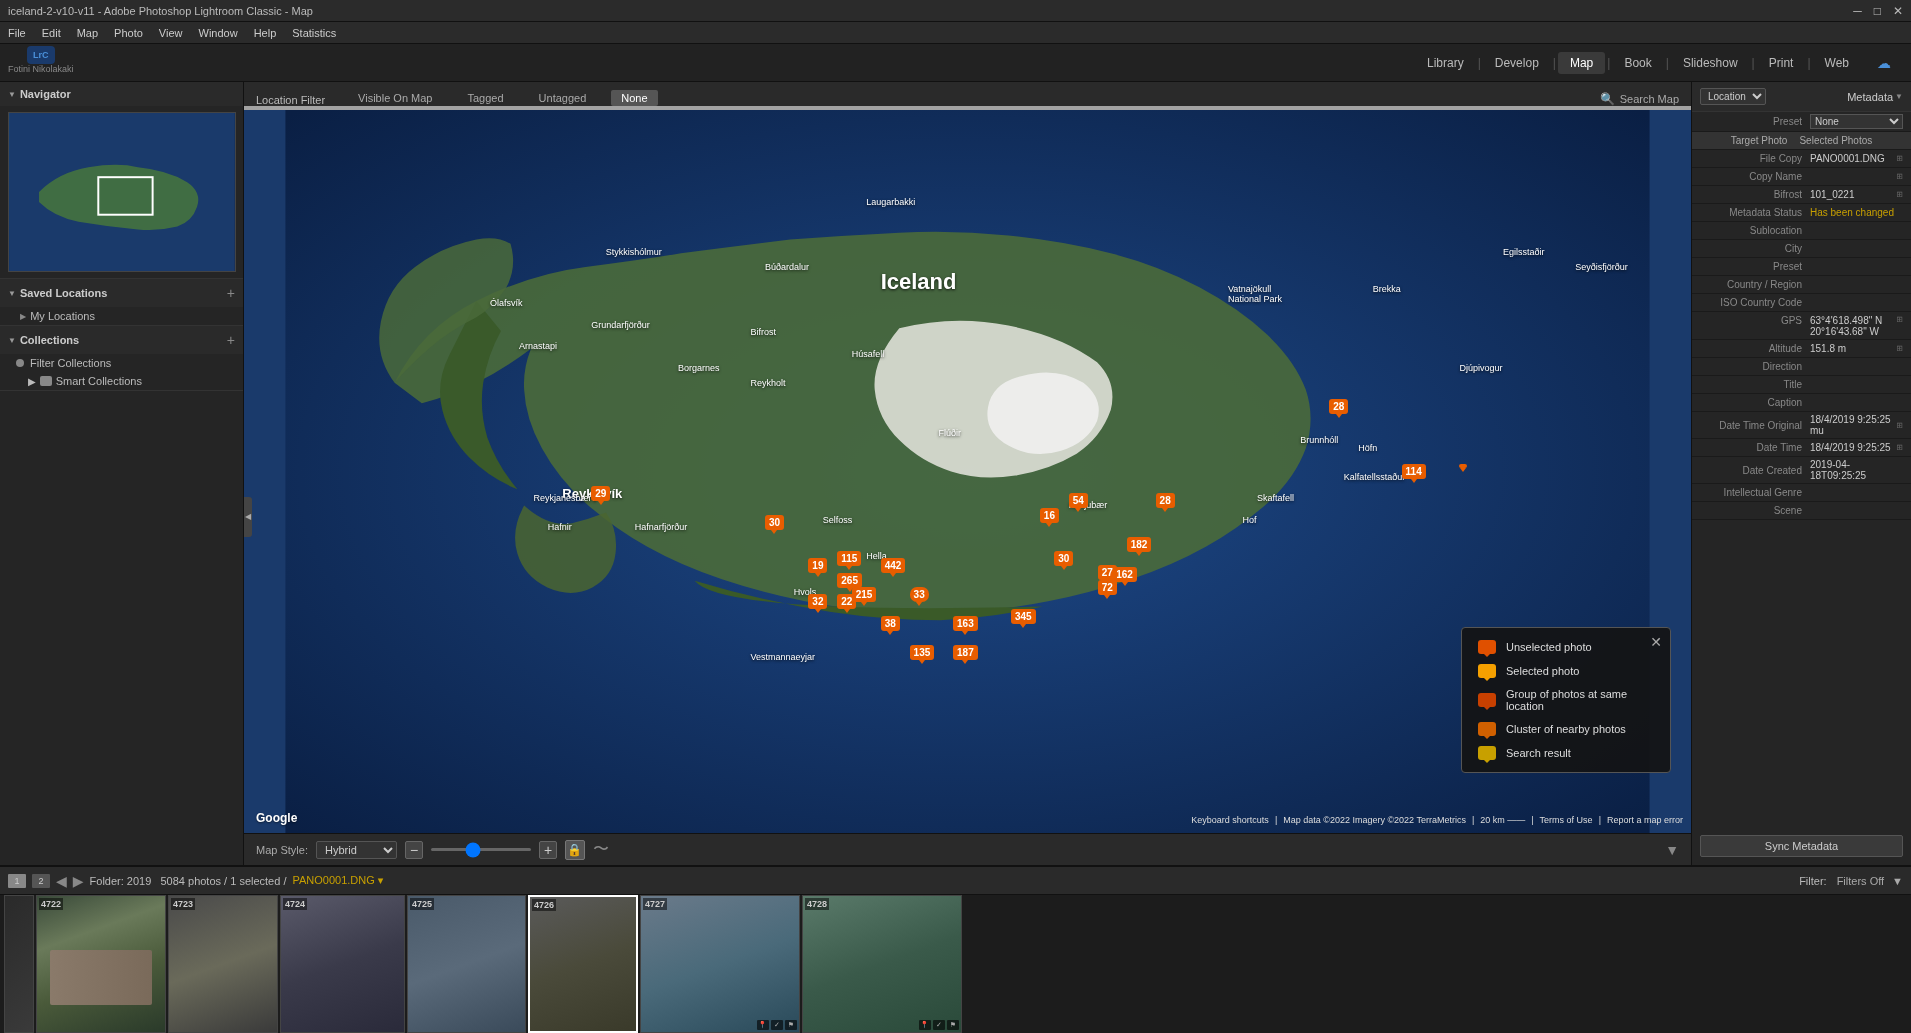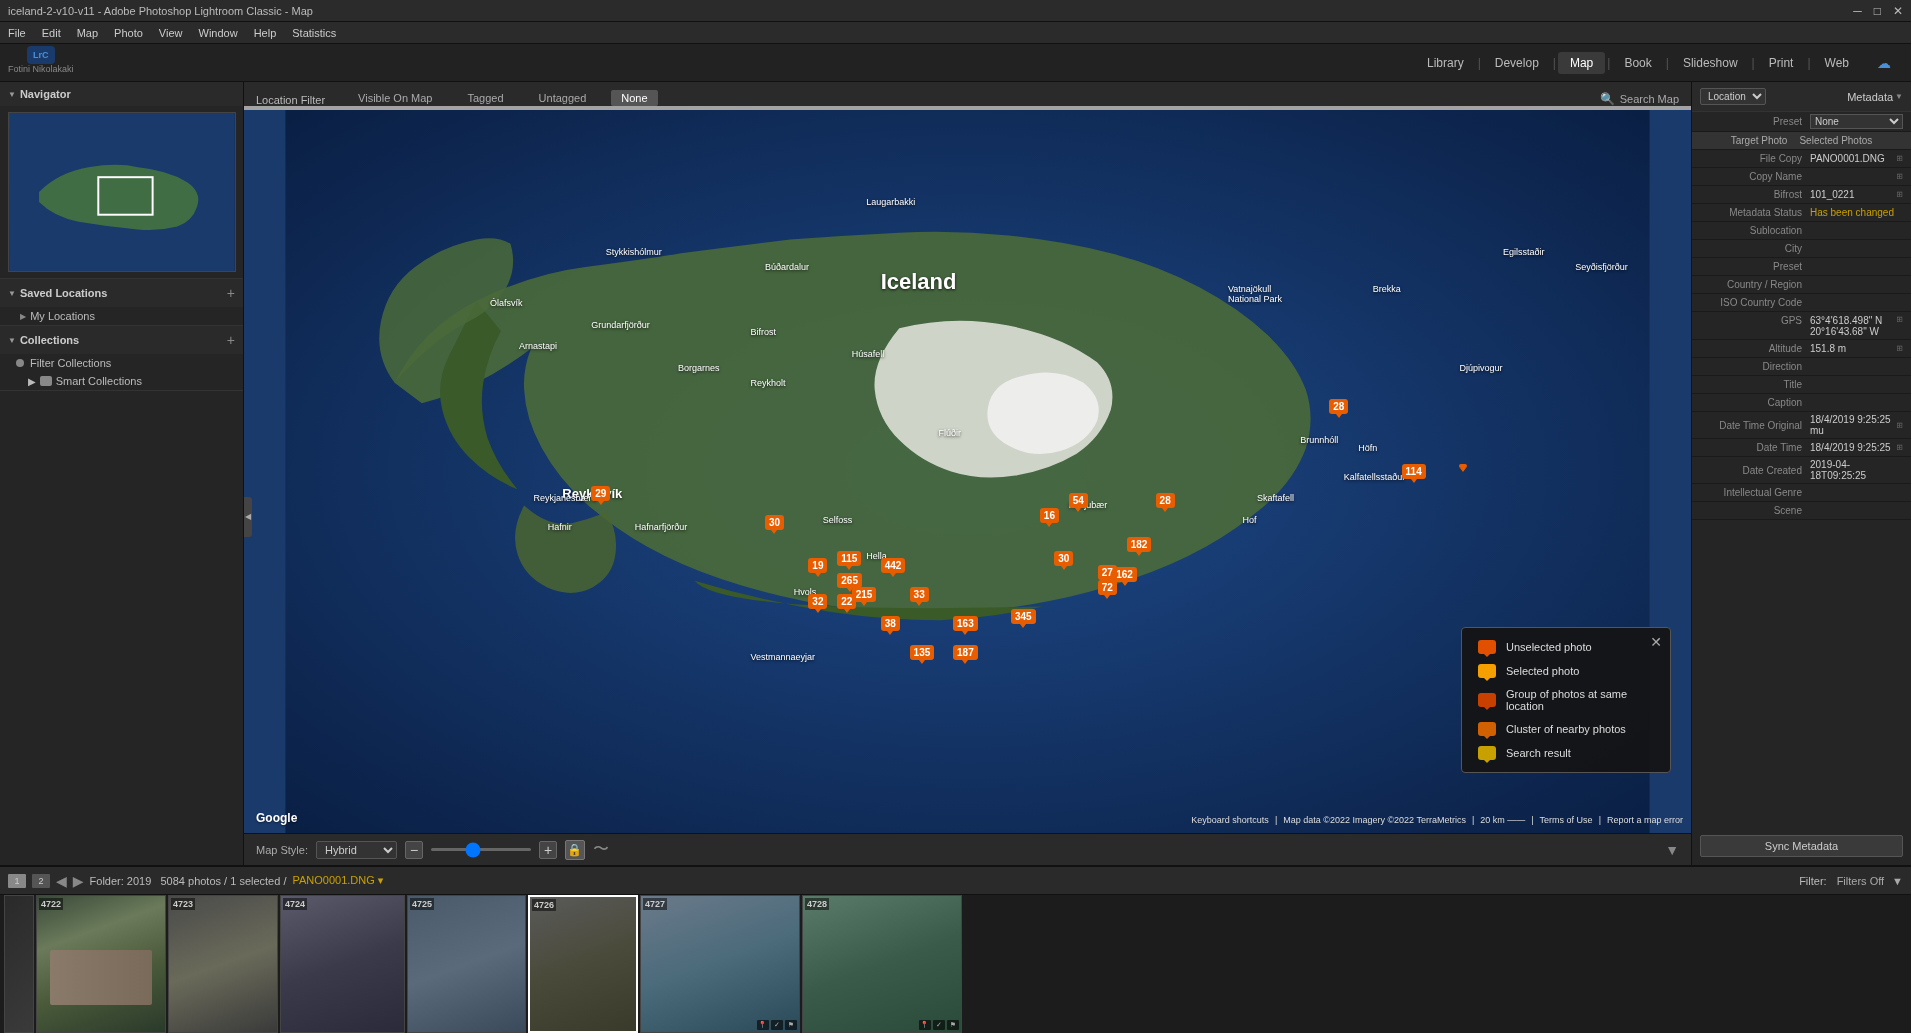"33" div.map-marker { border-radius: none -> 7px }
